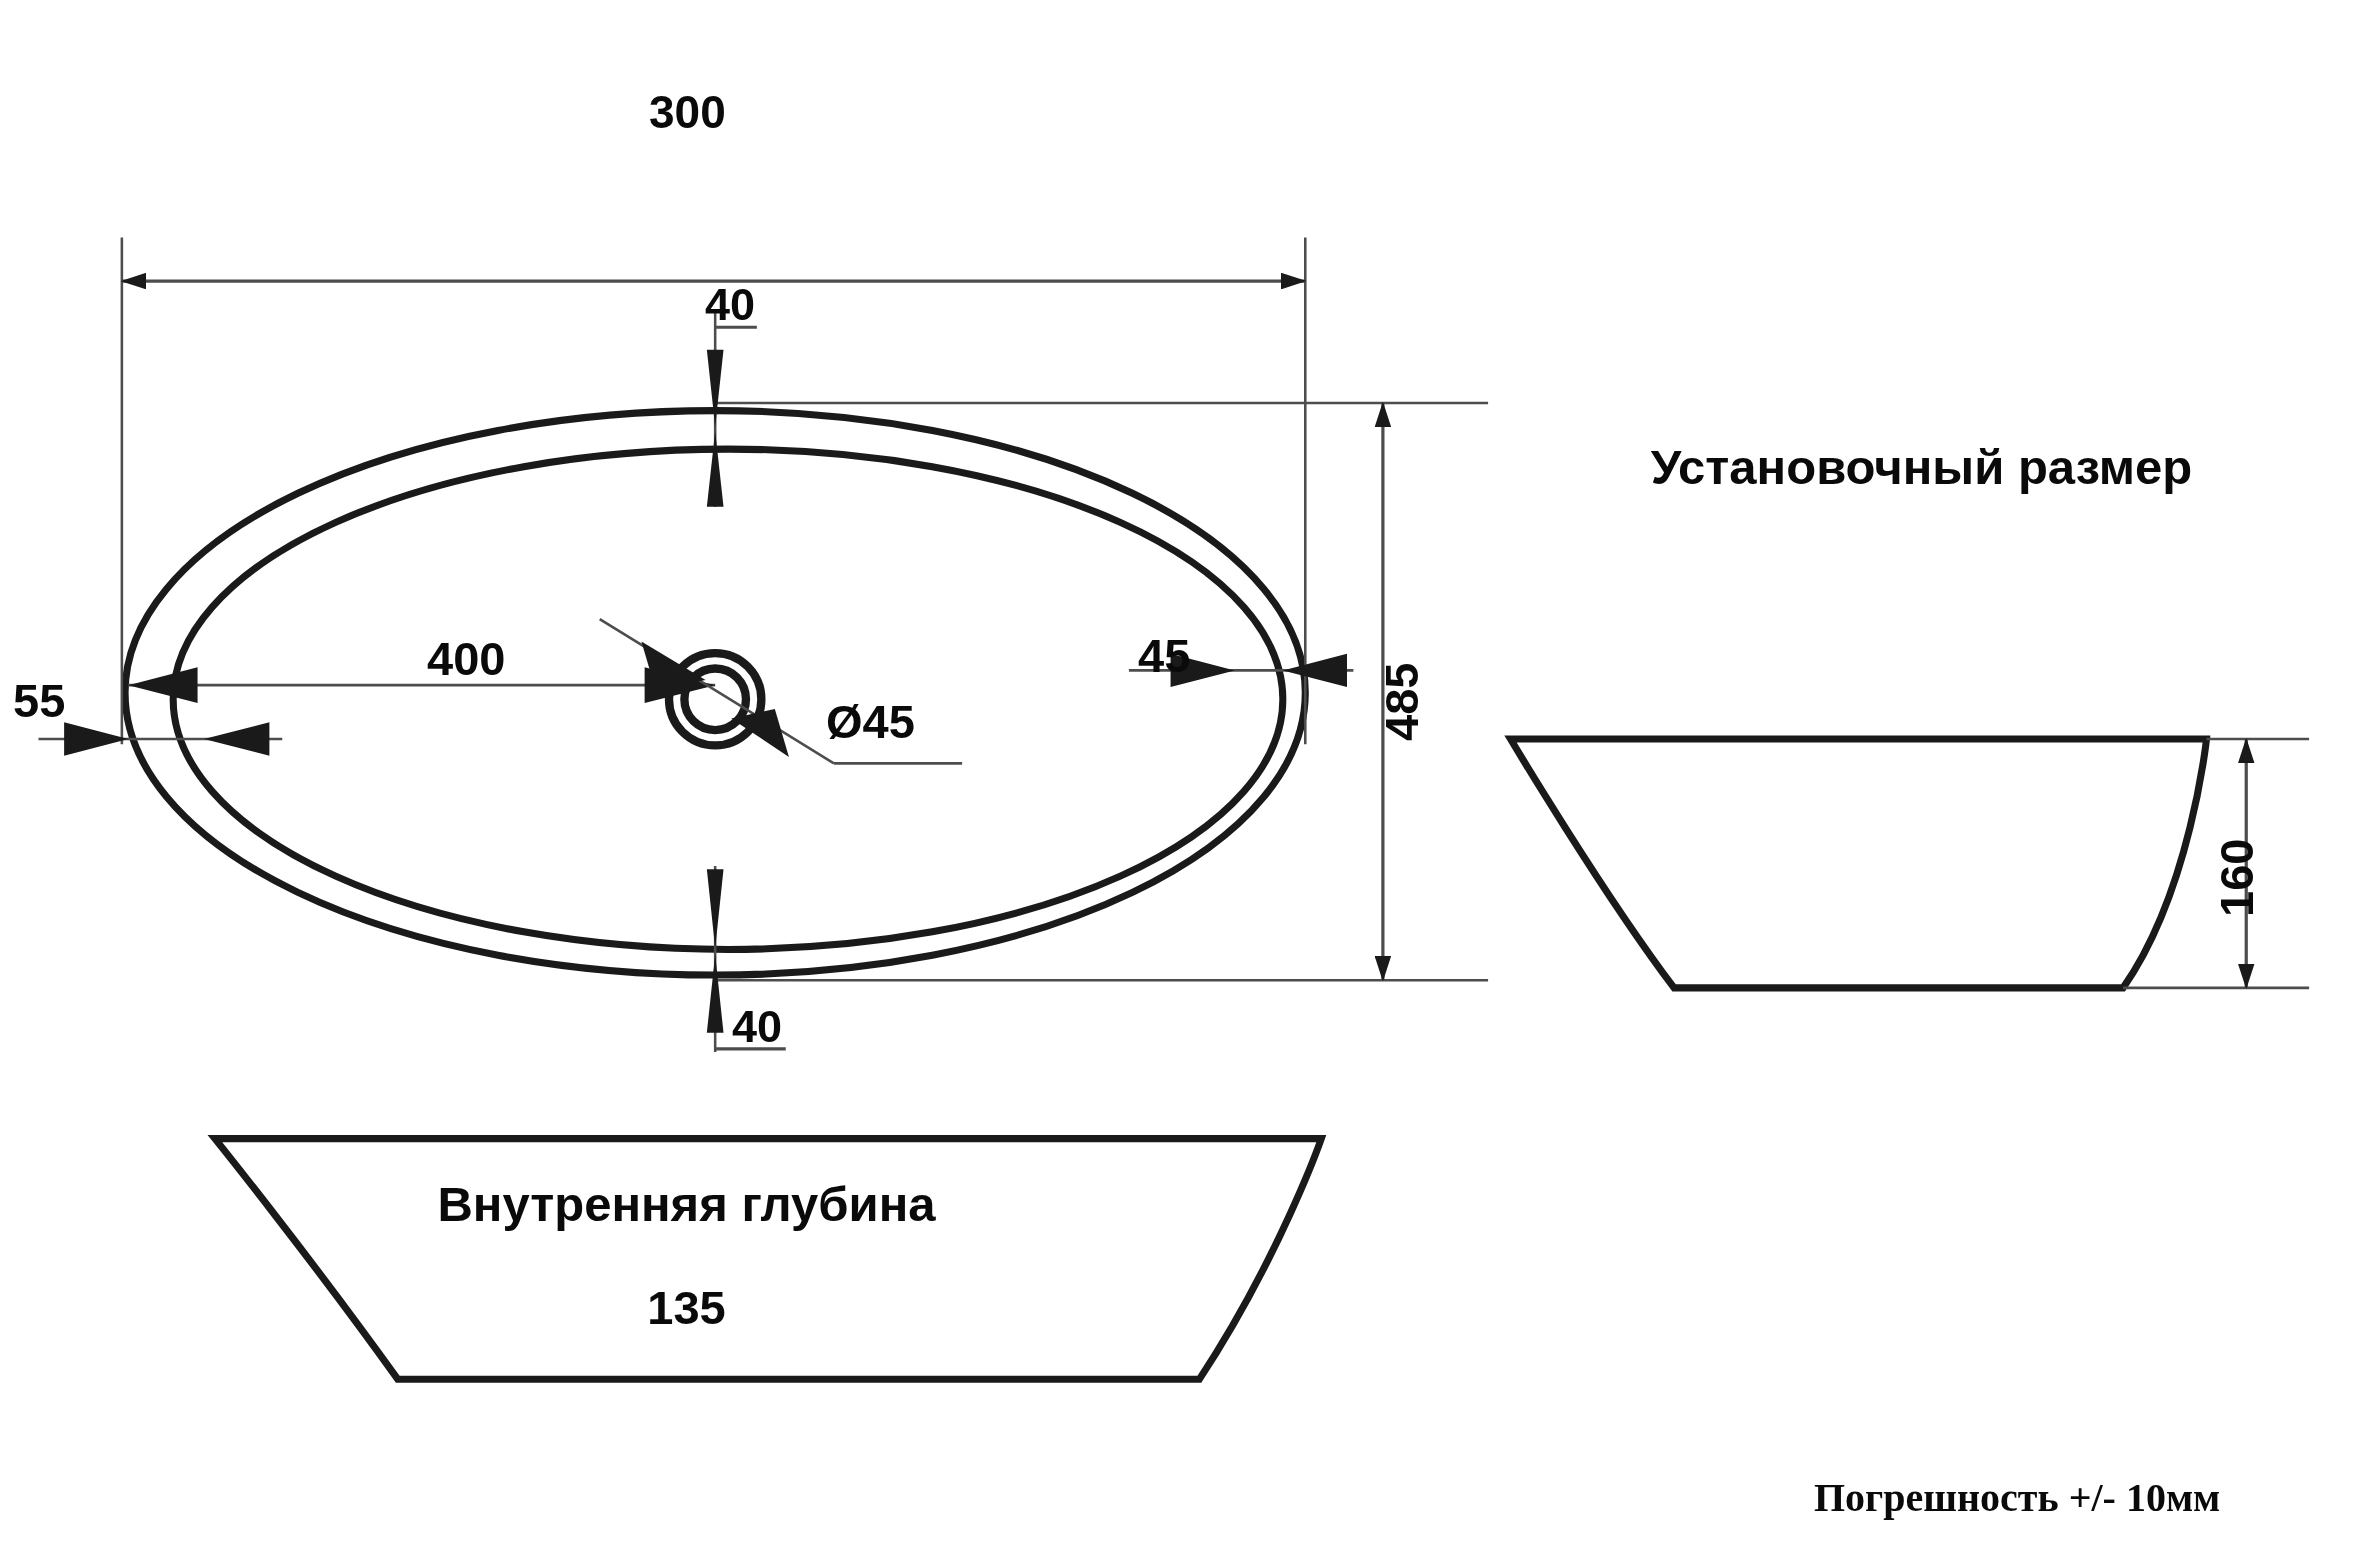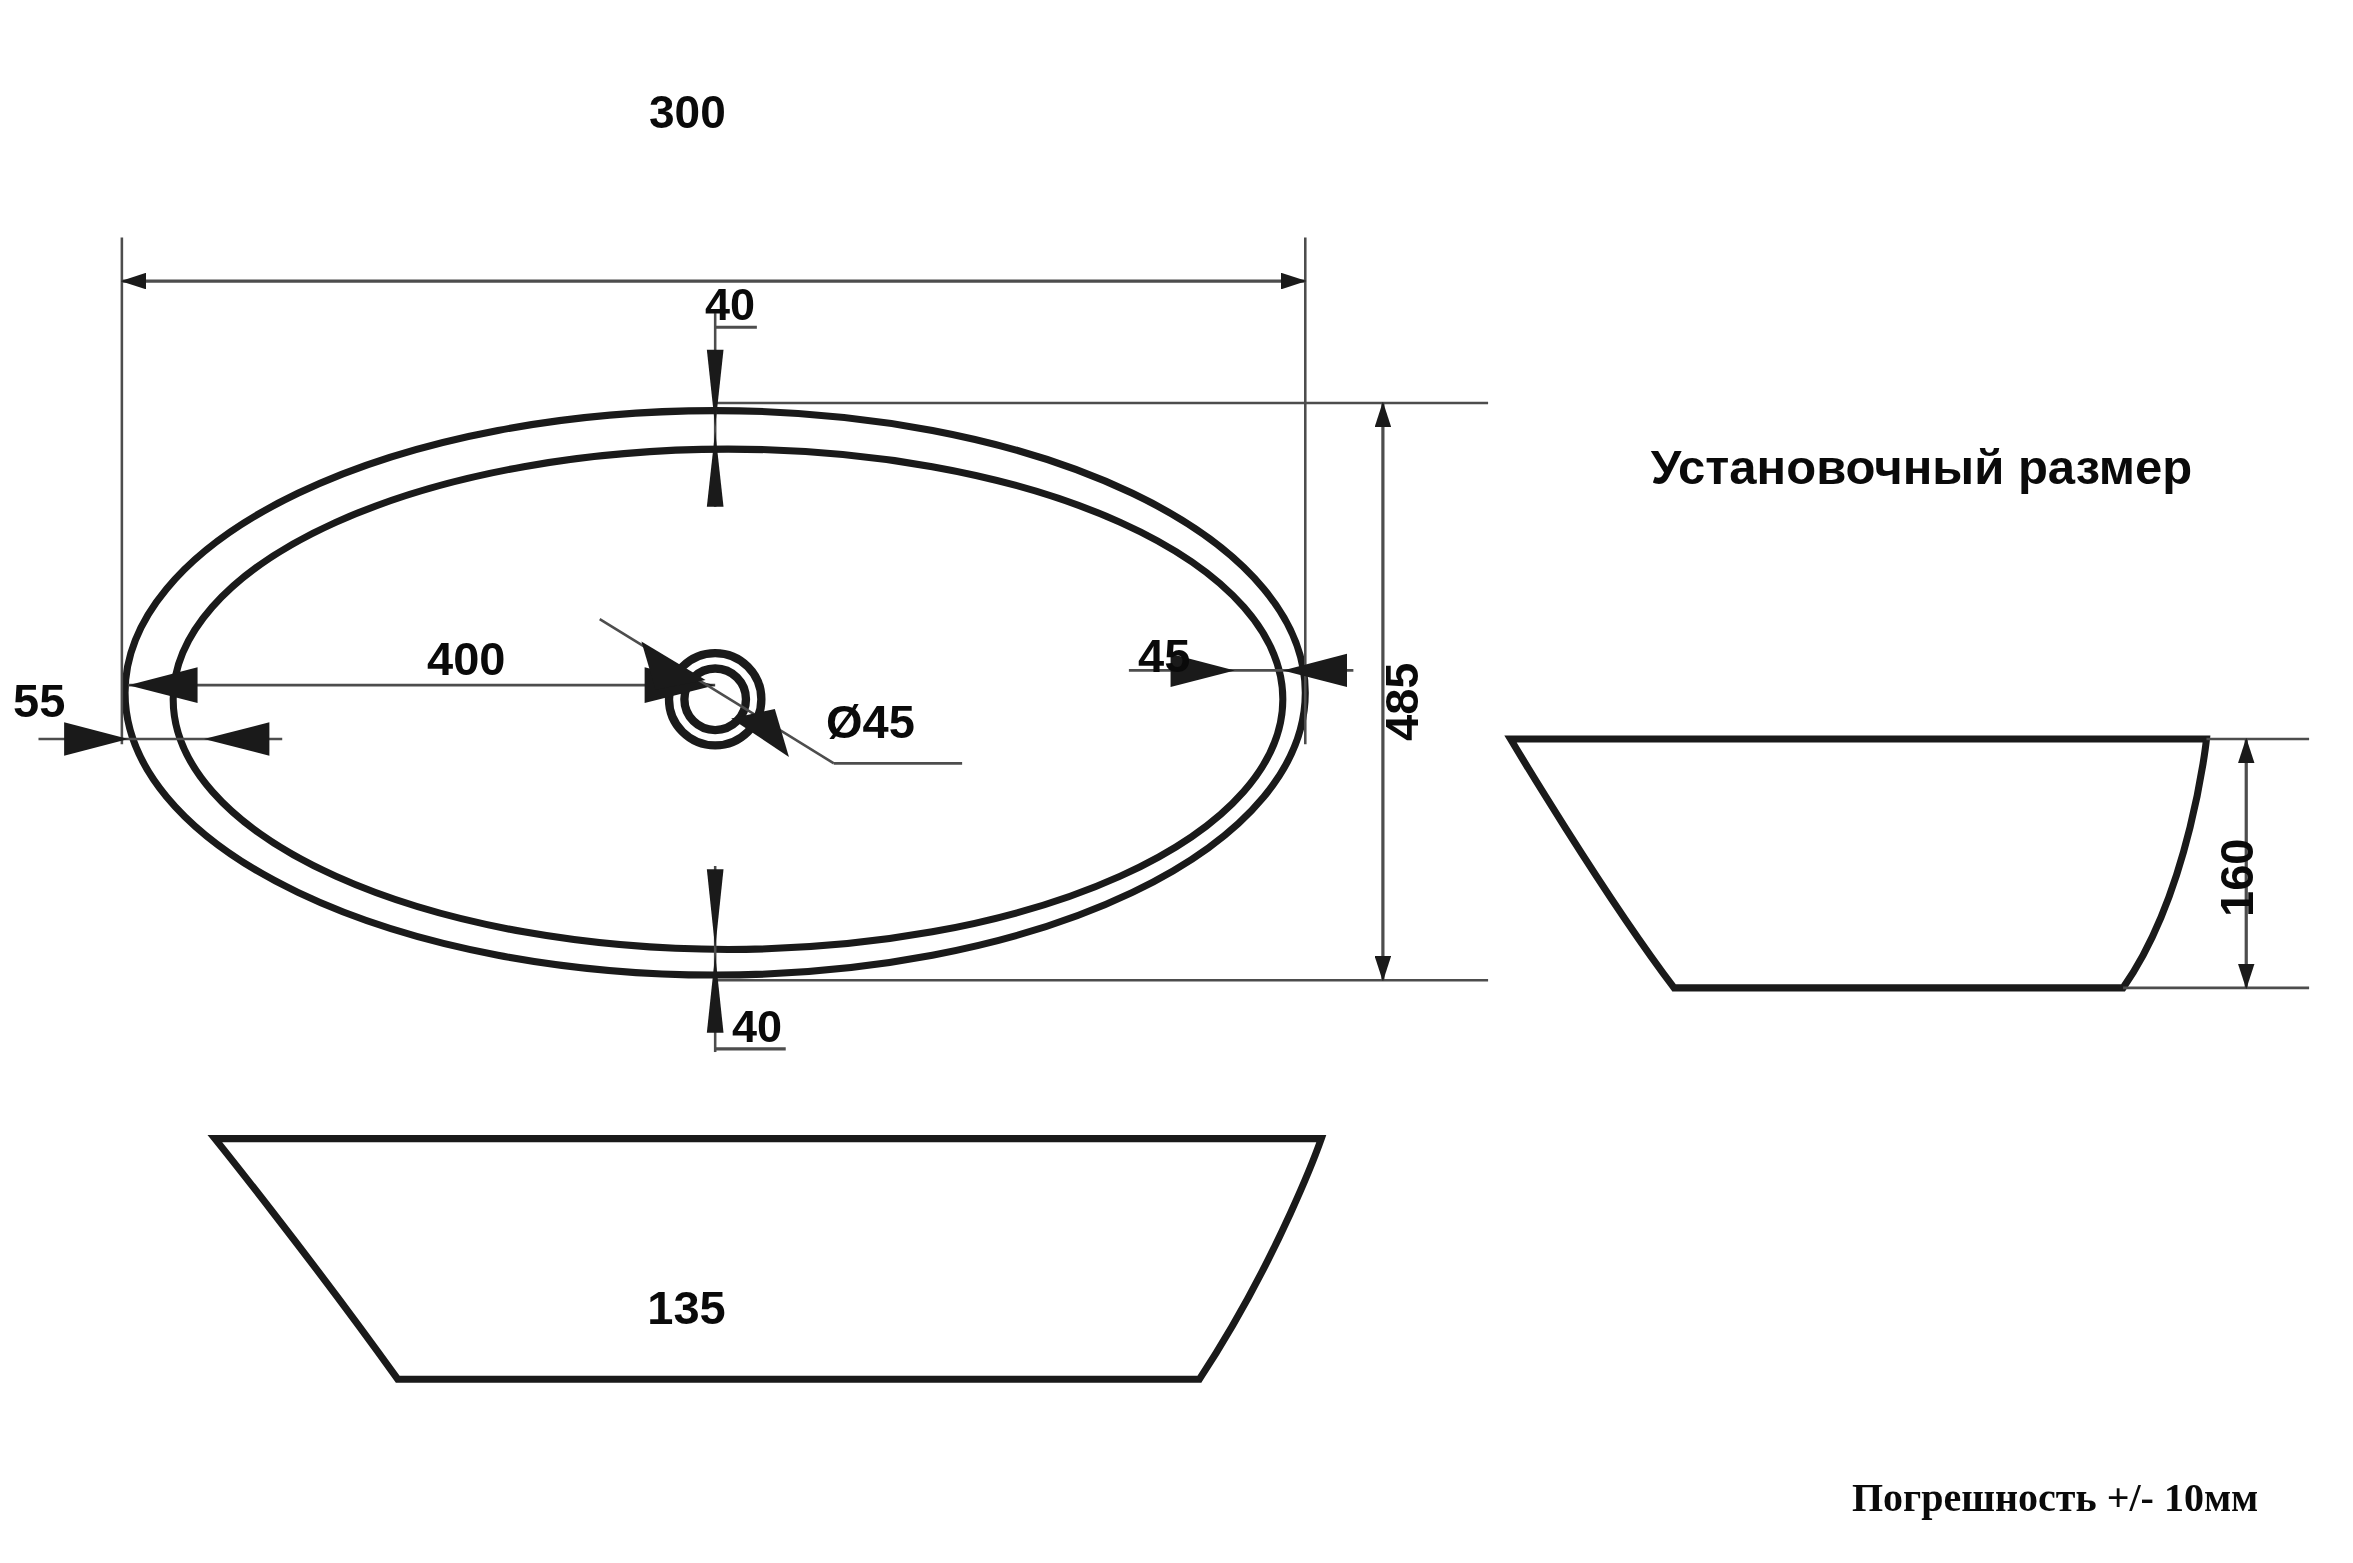"Внутренняя глубина" div.lbl { html: none -> <div>Внутренняя глубина</div> }
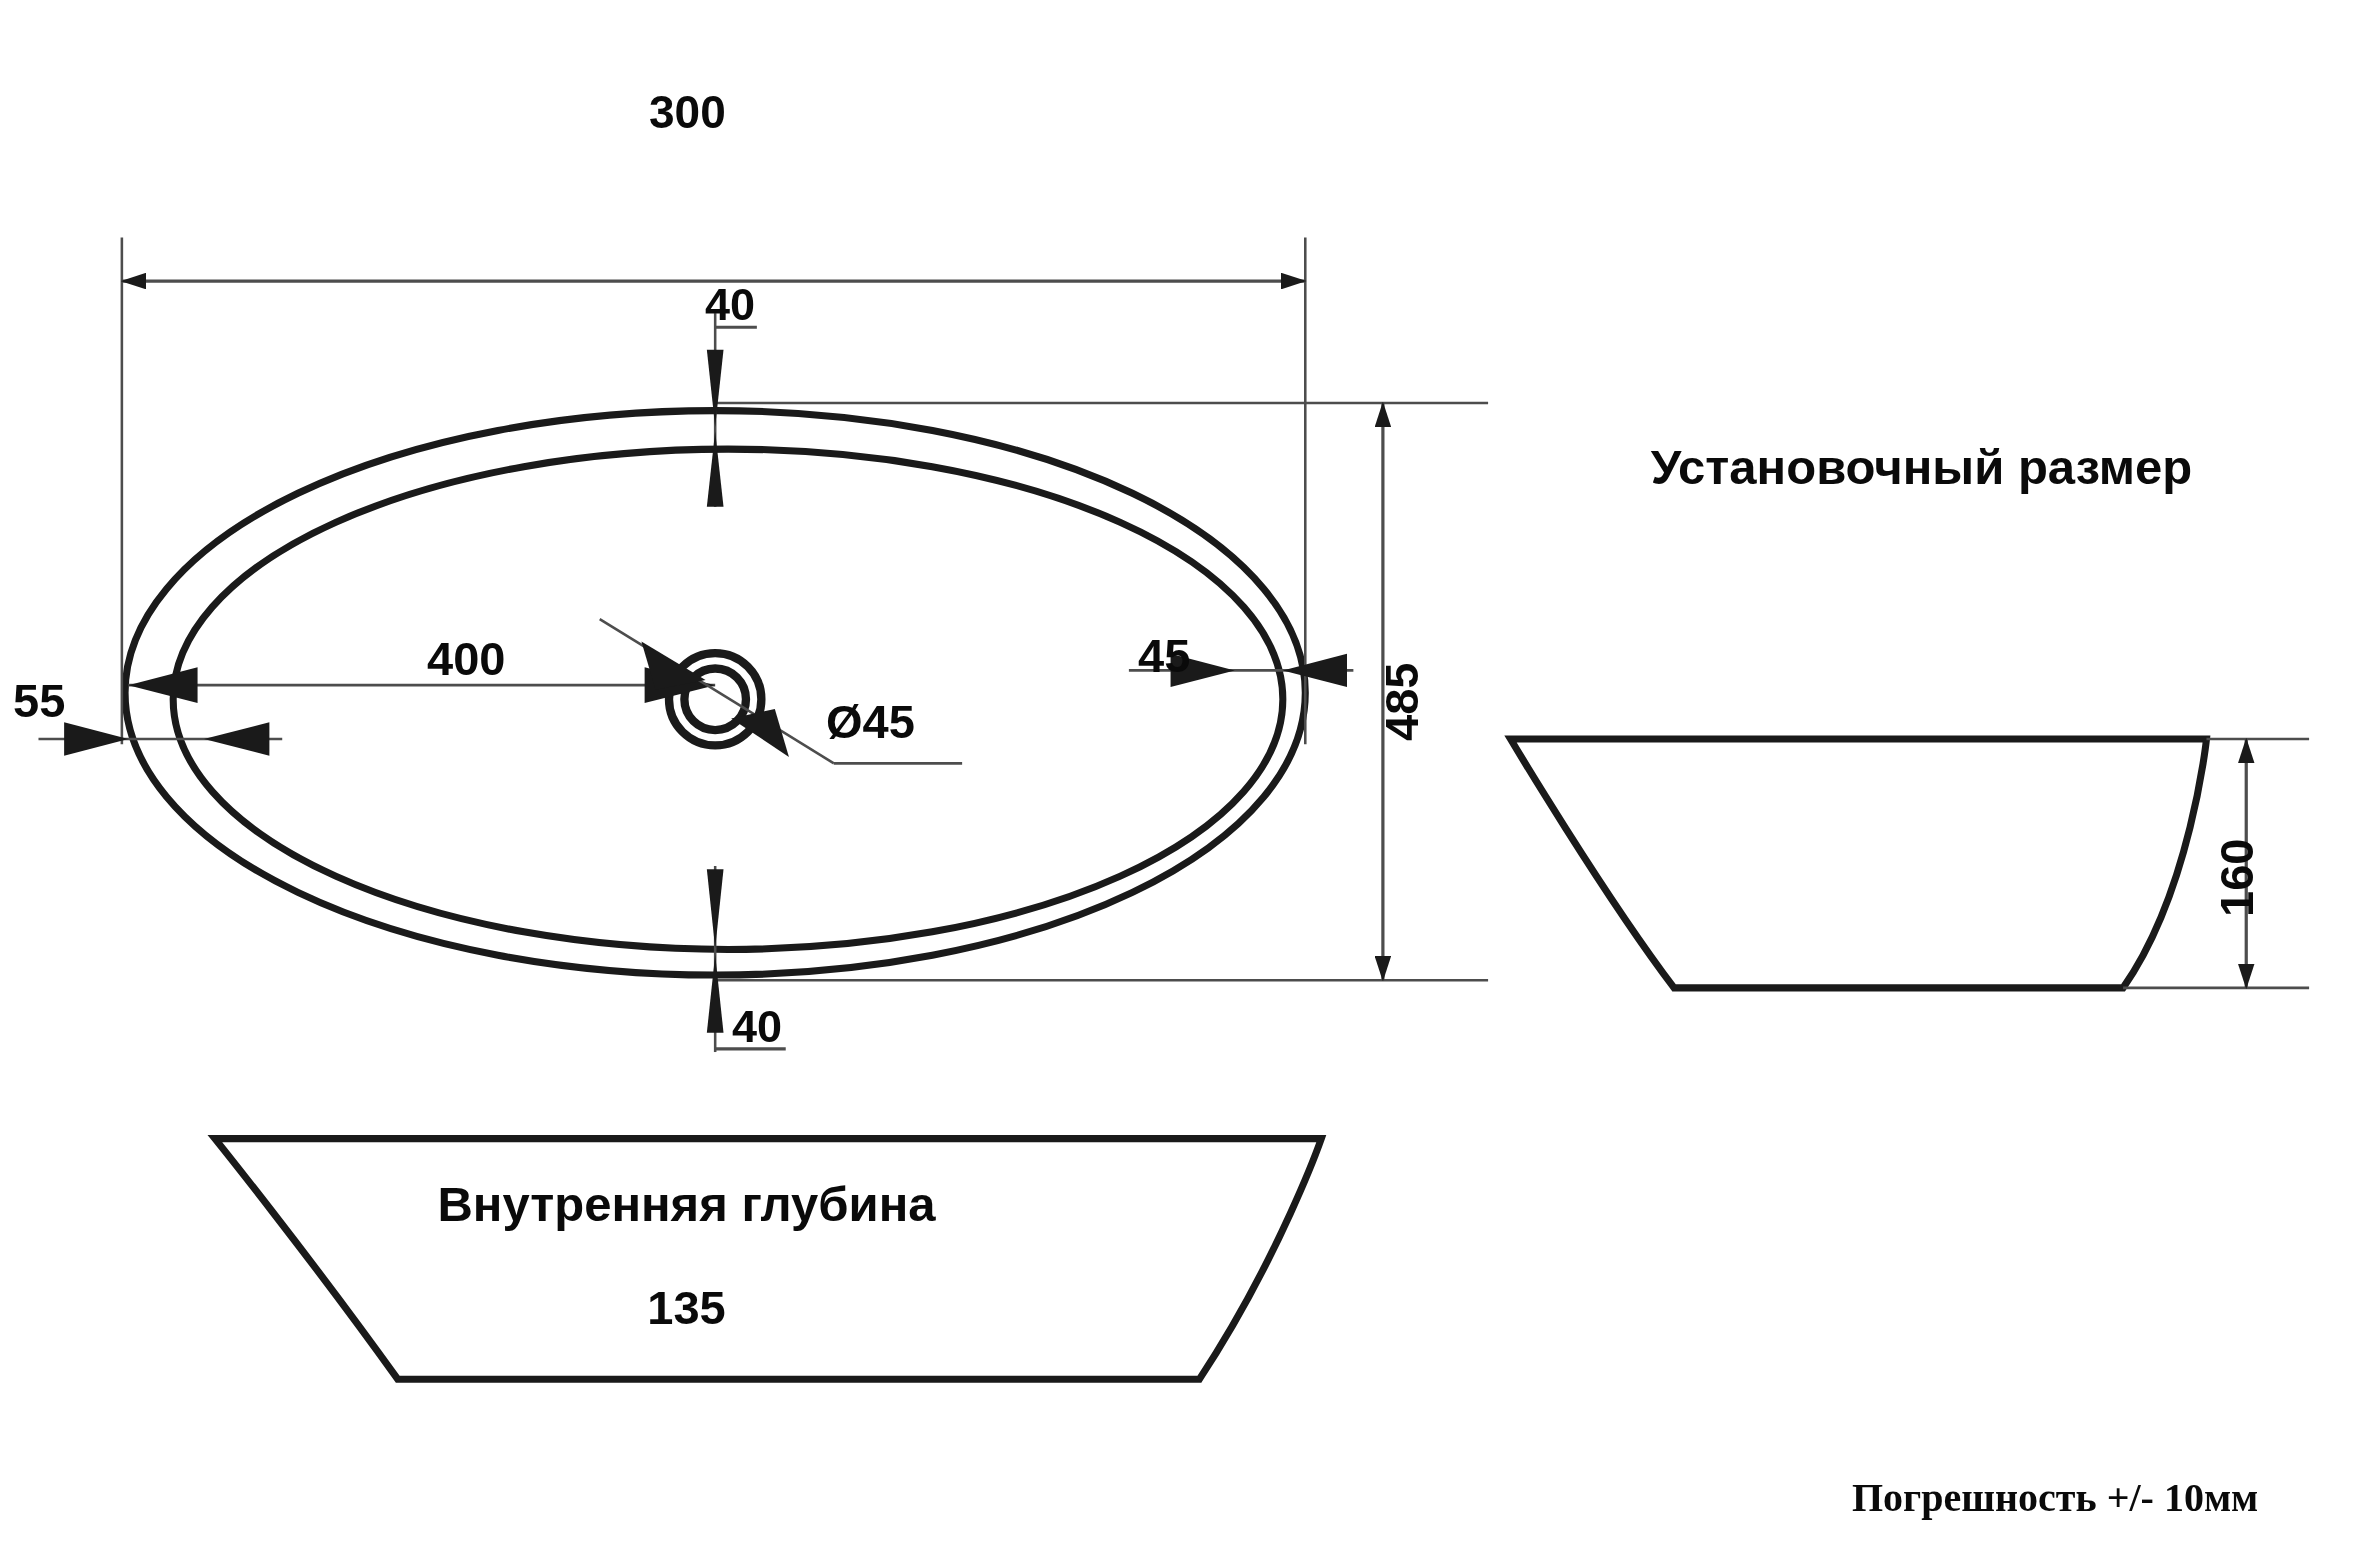"Погрешность +/- 10мм" div.lbl { margin-left: 38px -> none }
